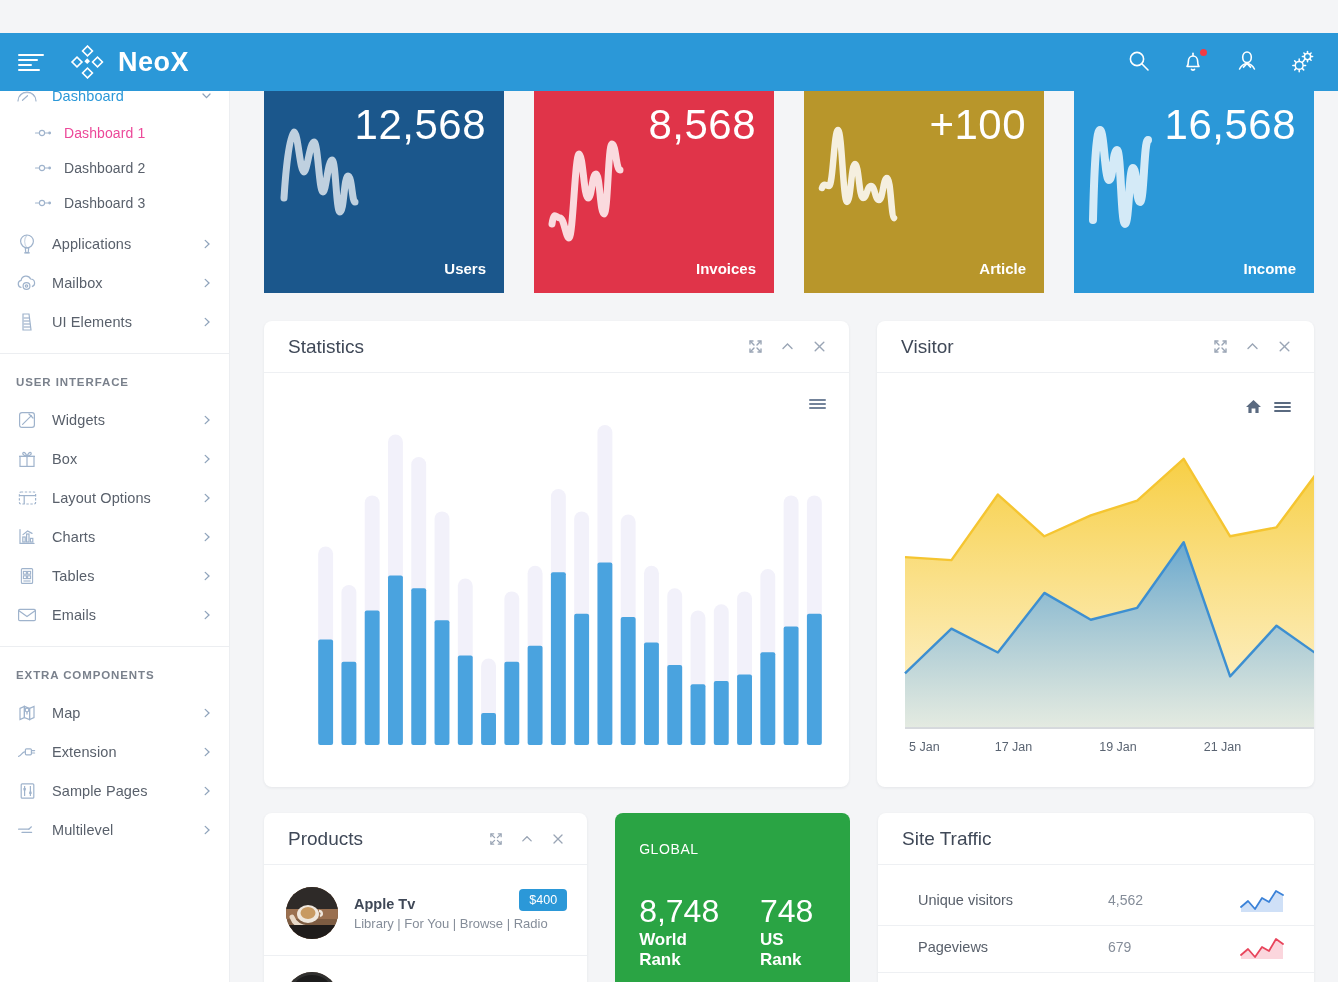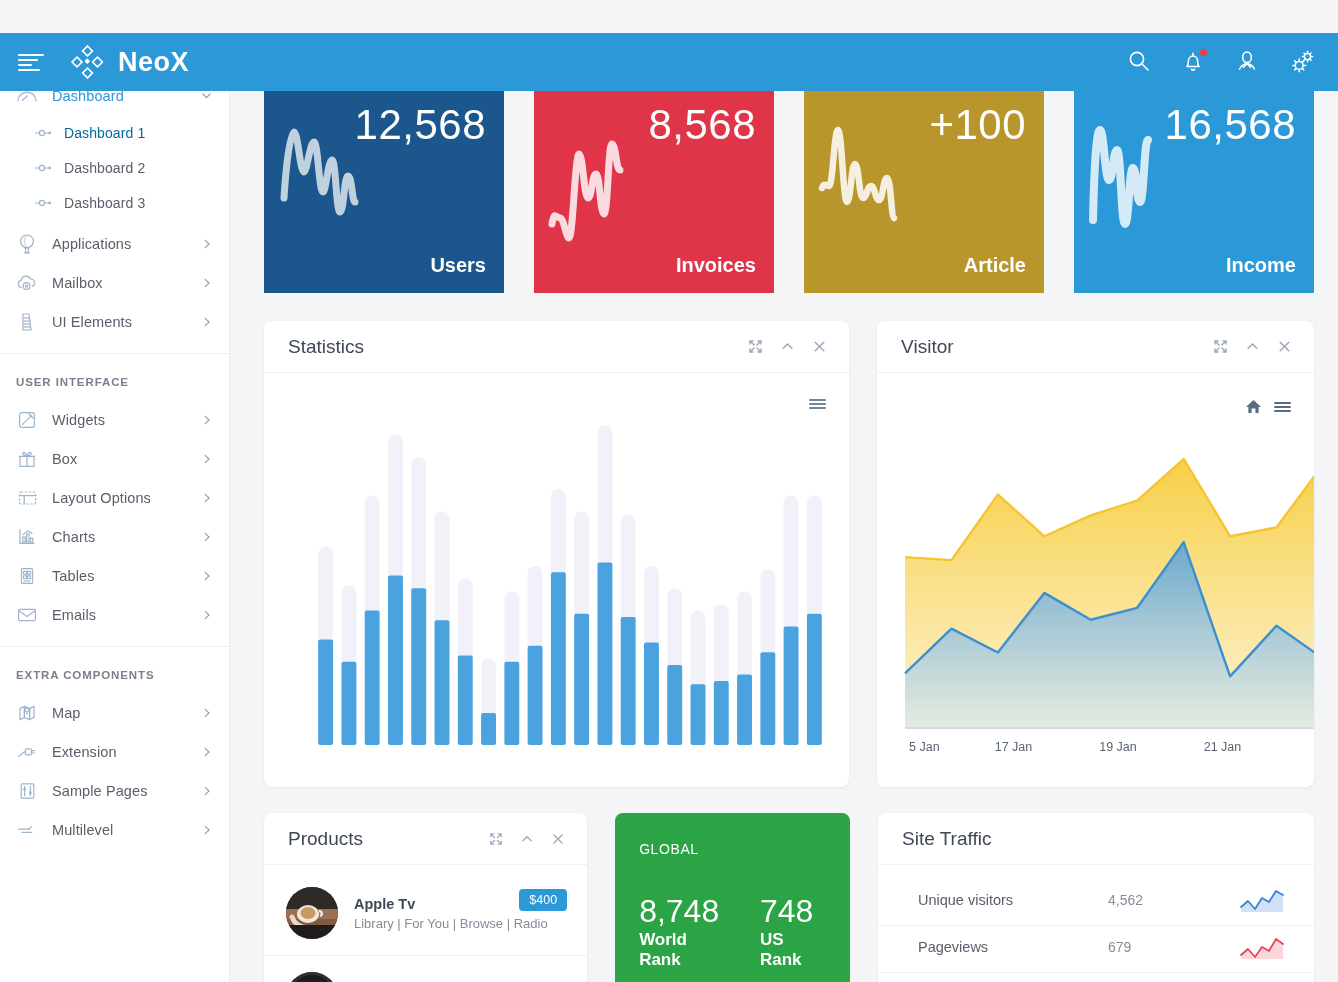"Dashboard 1" .nav-sub.active .nav-label { color: #0369a1 -> #ec4899 }
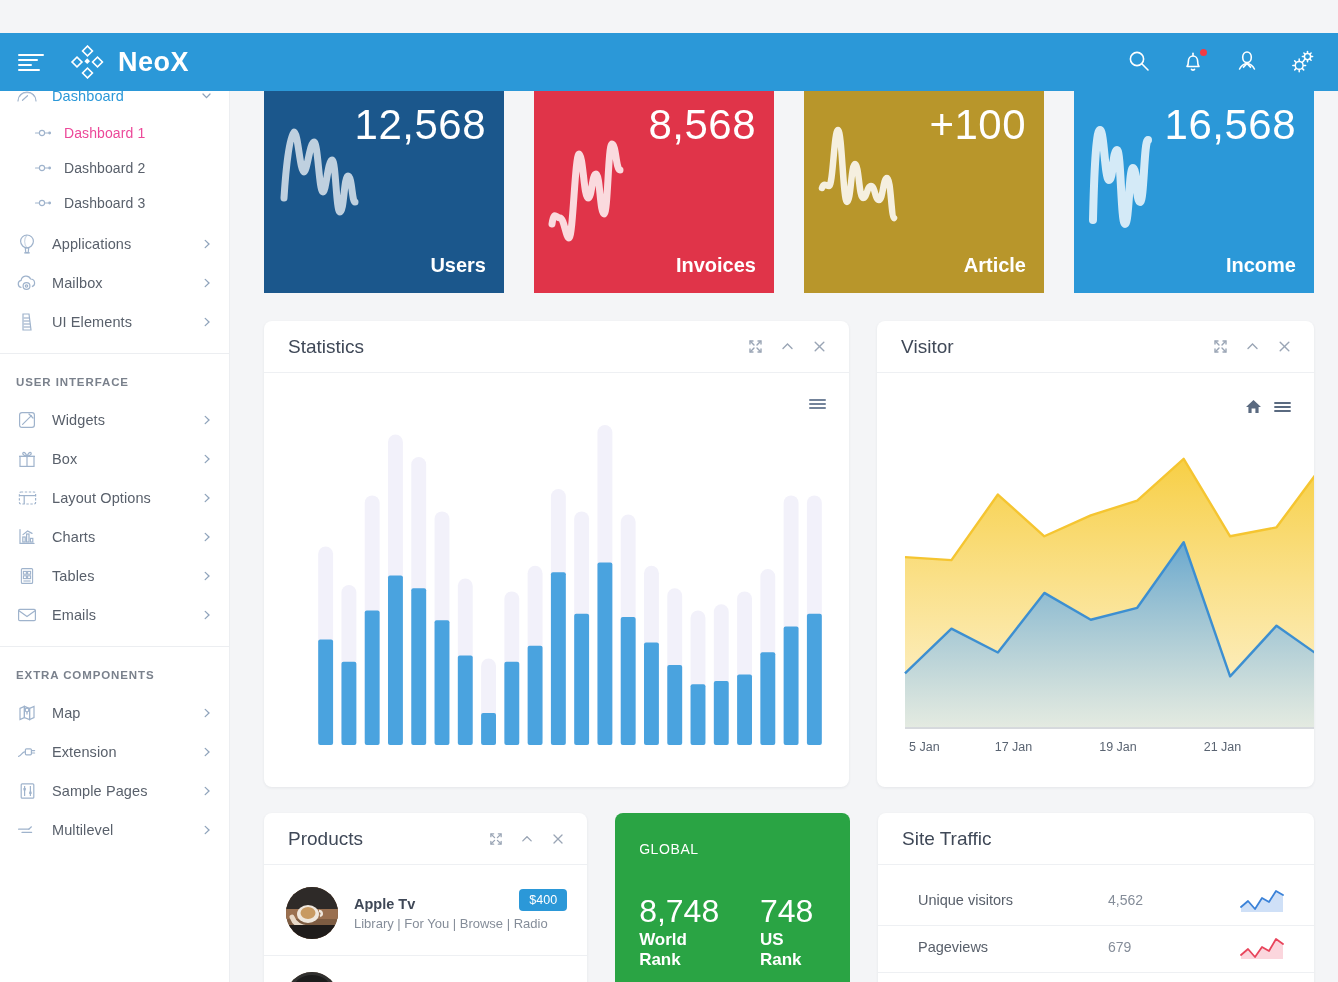"Users" .stat-label { font-size: 20px -> 15px }
